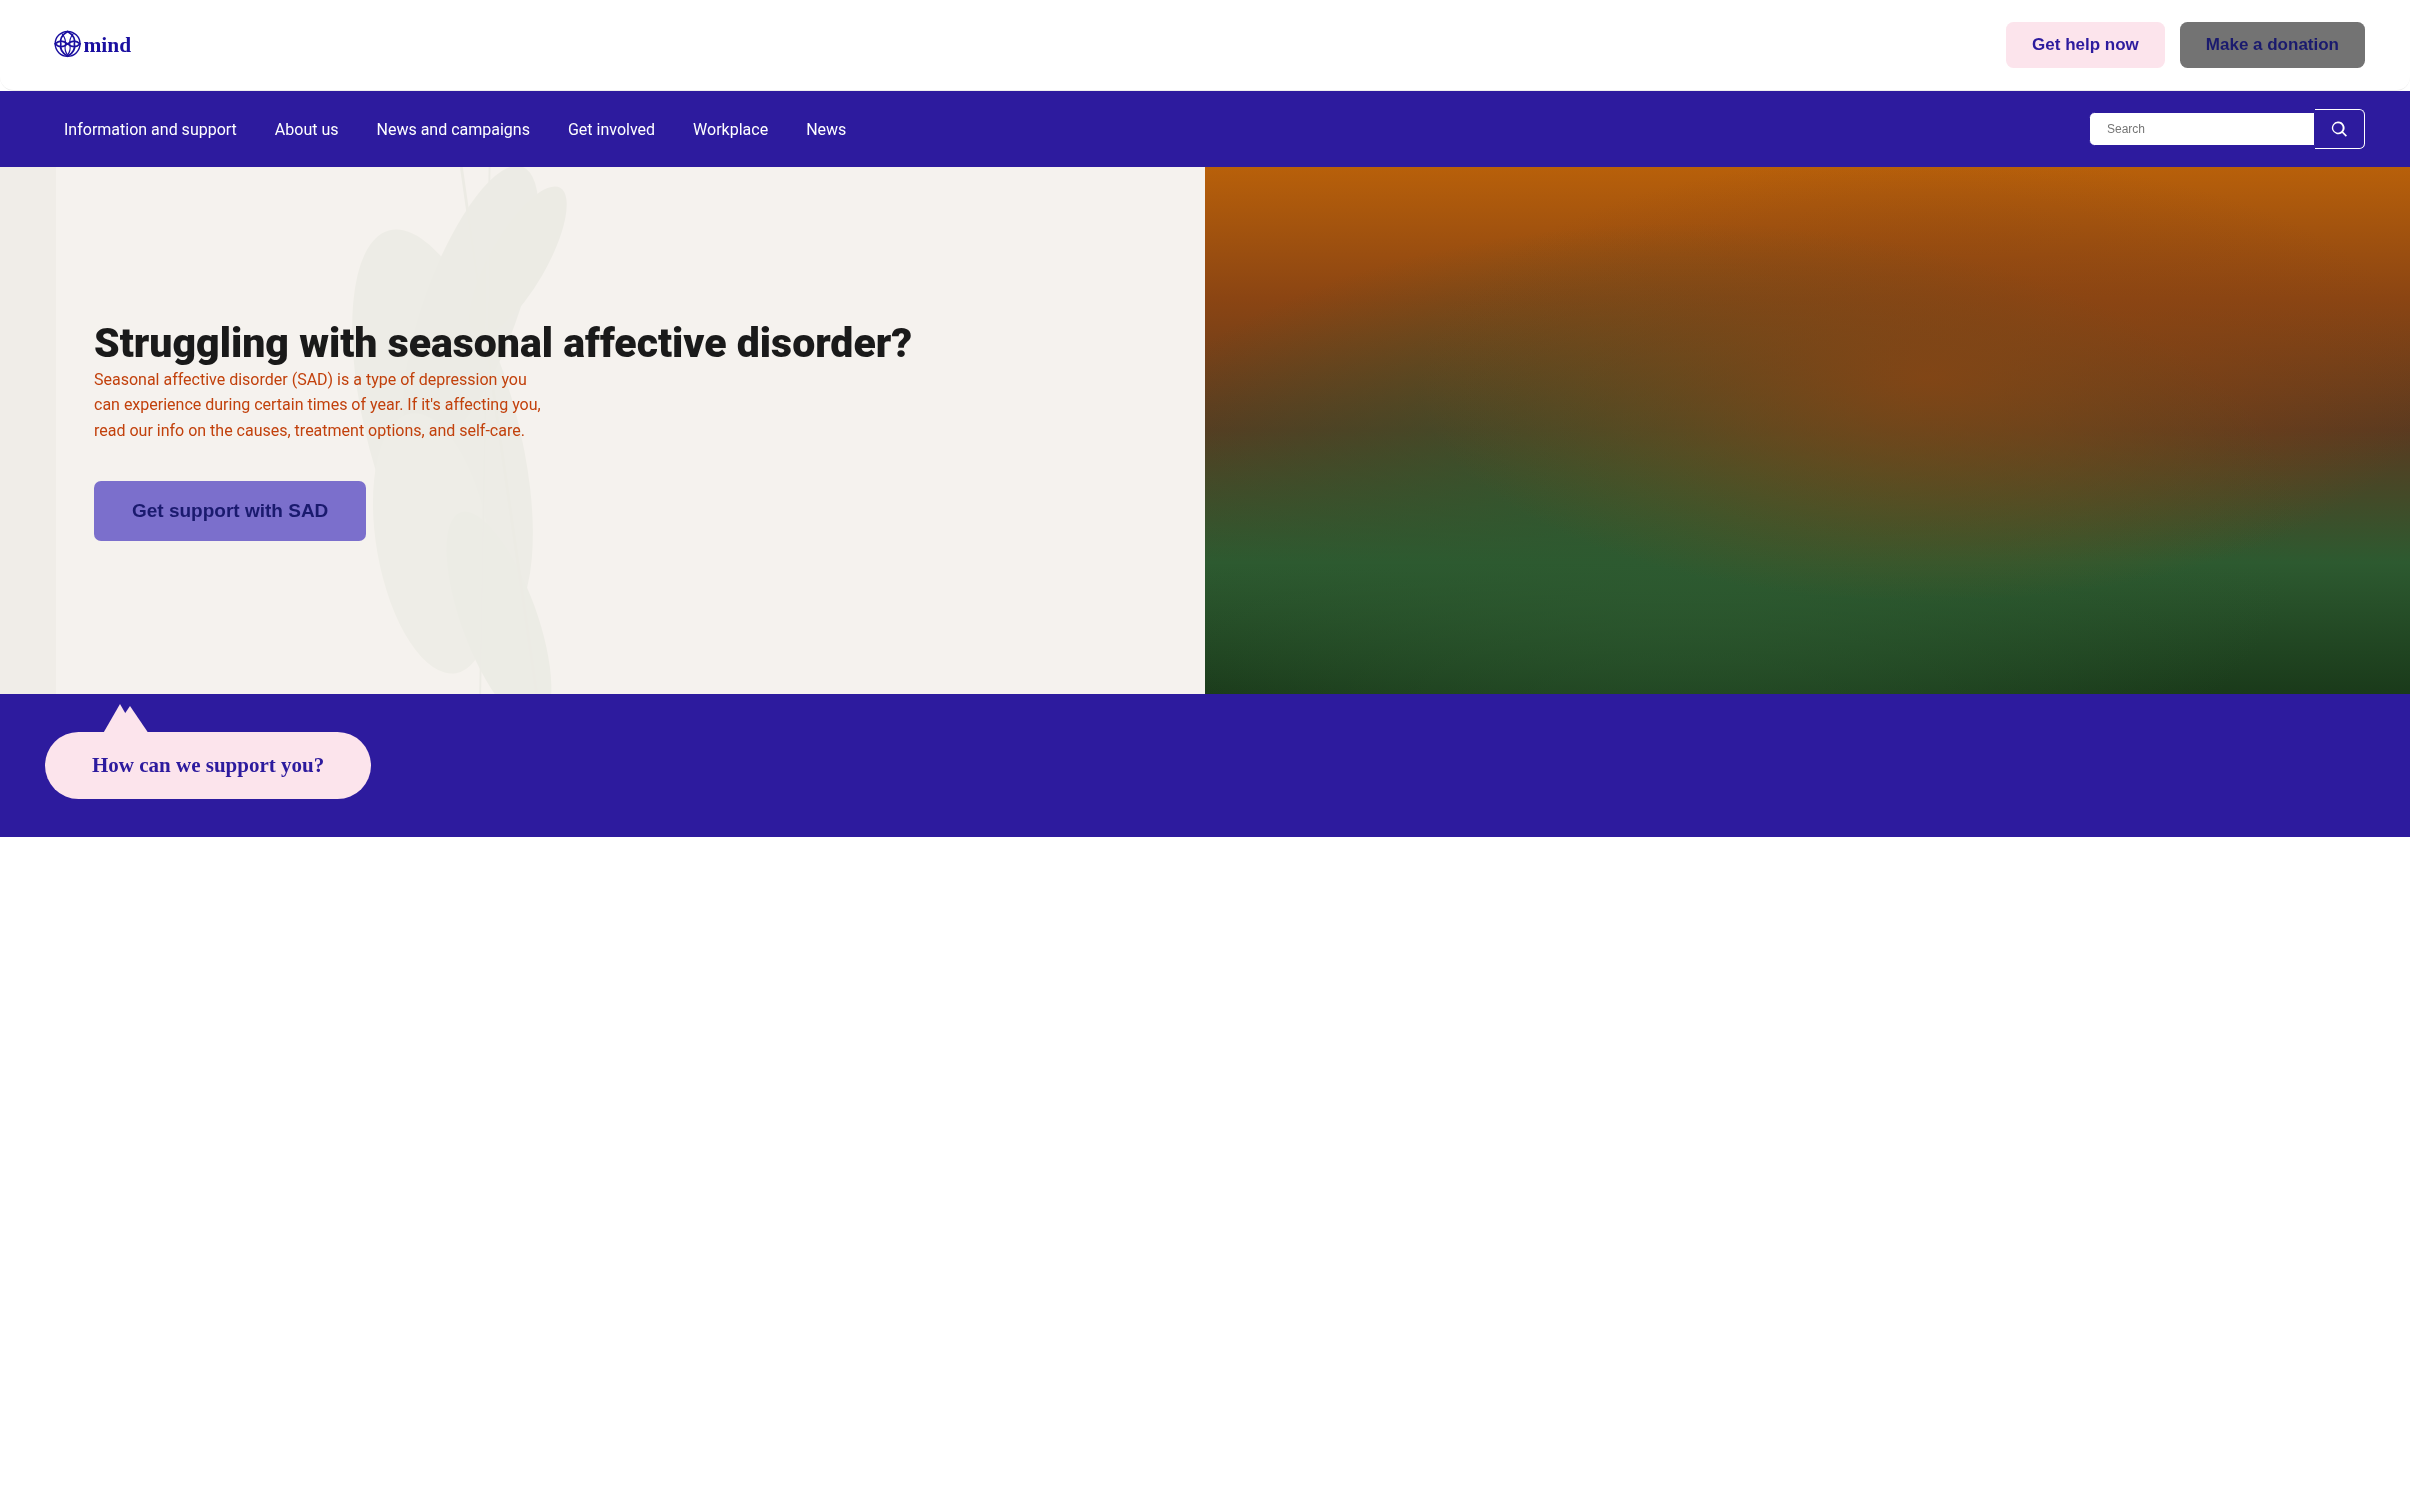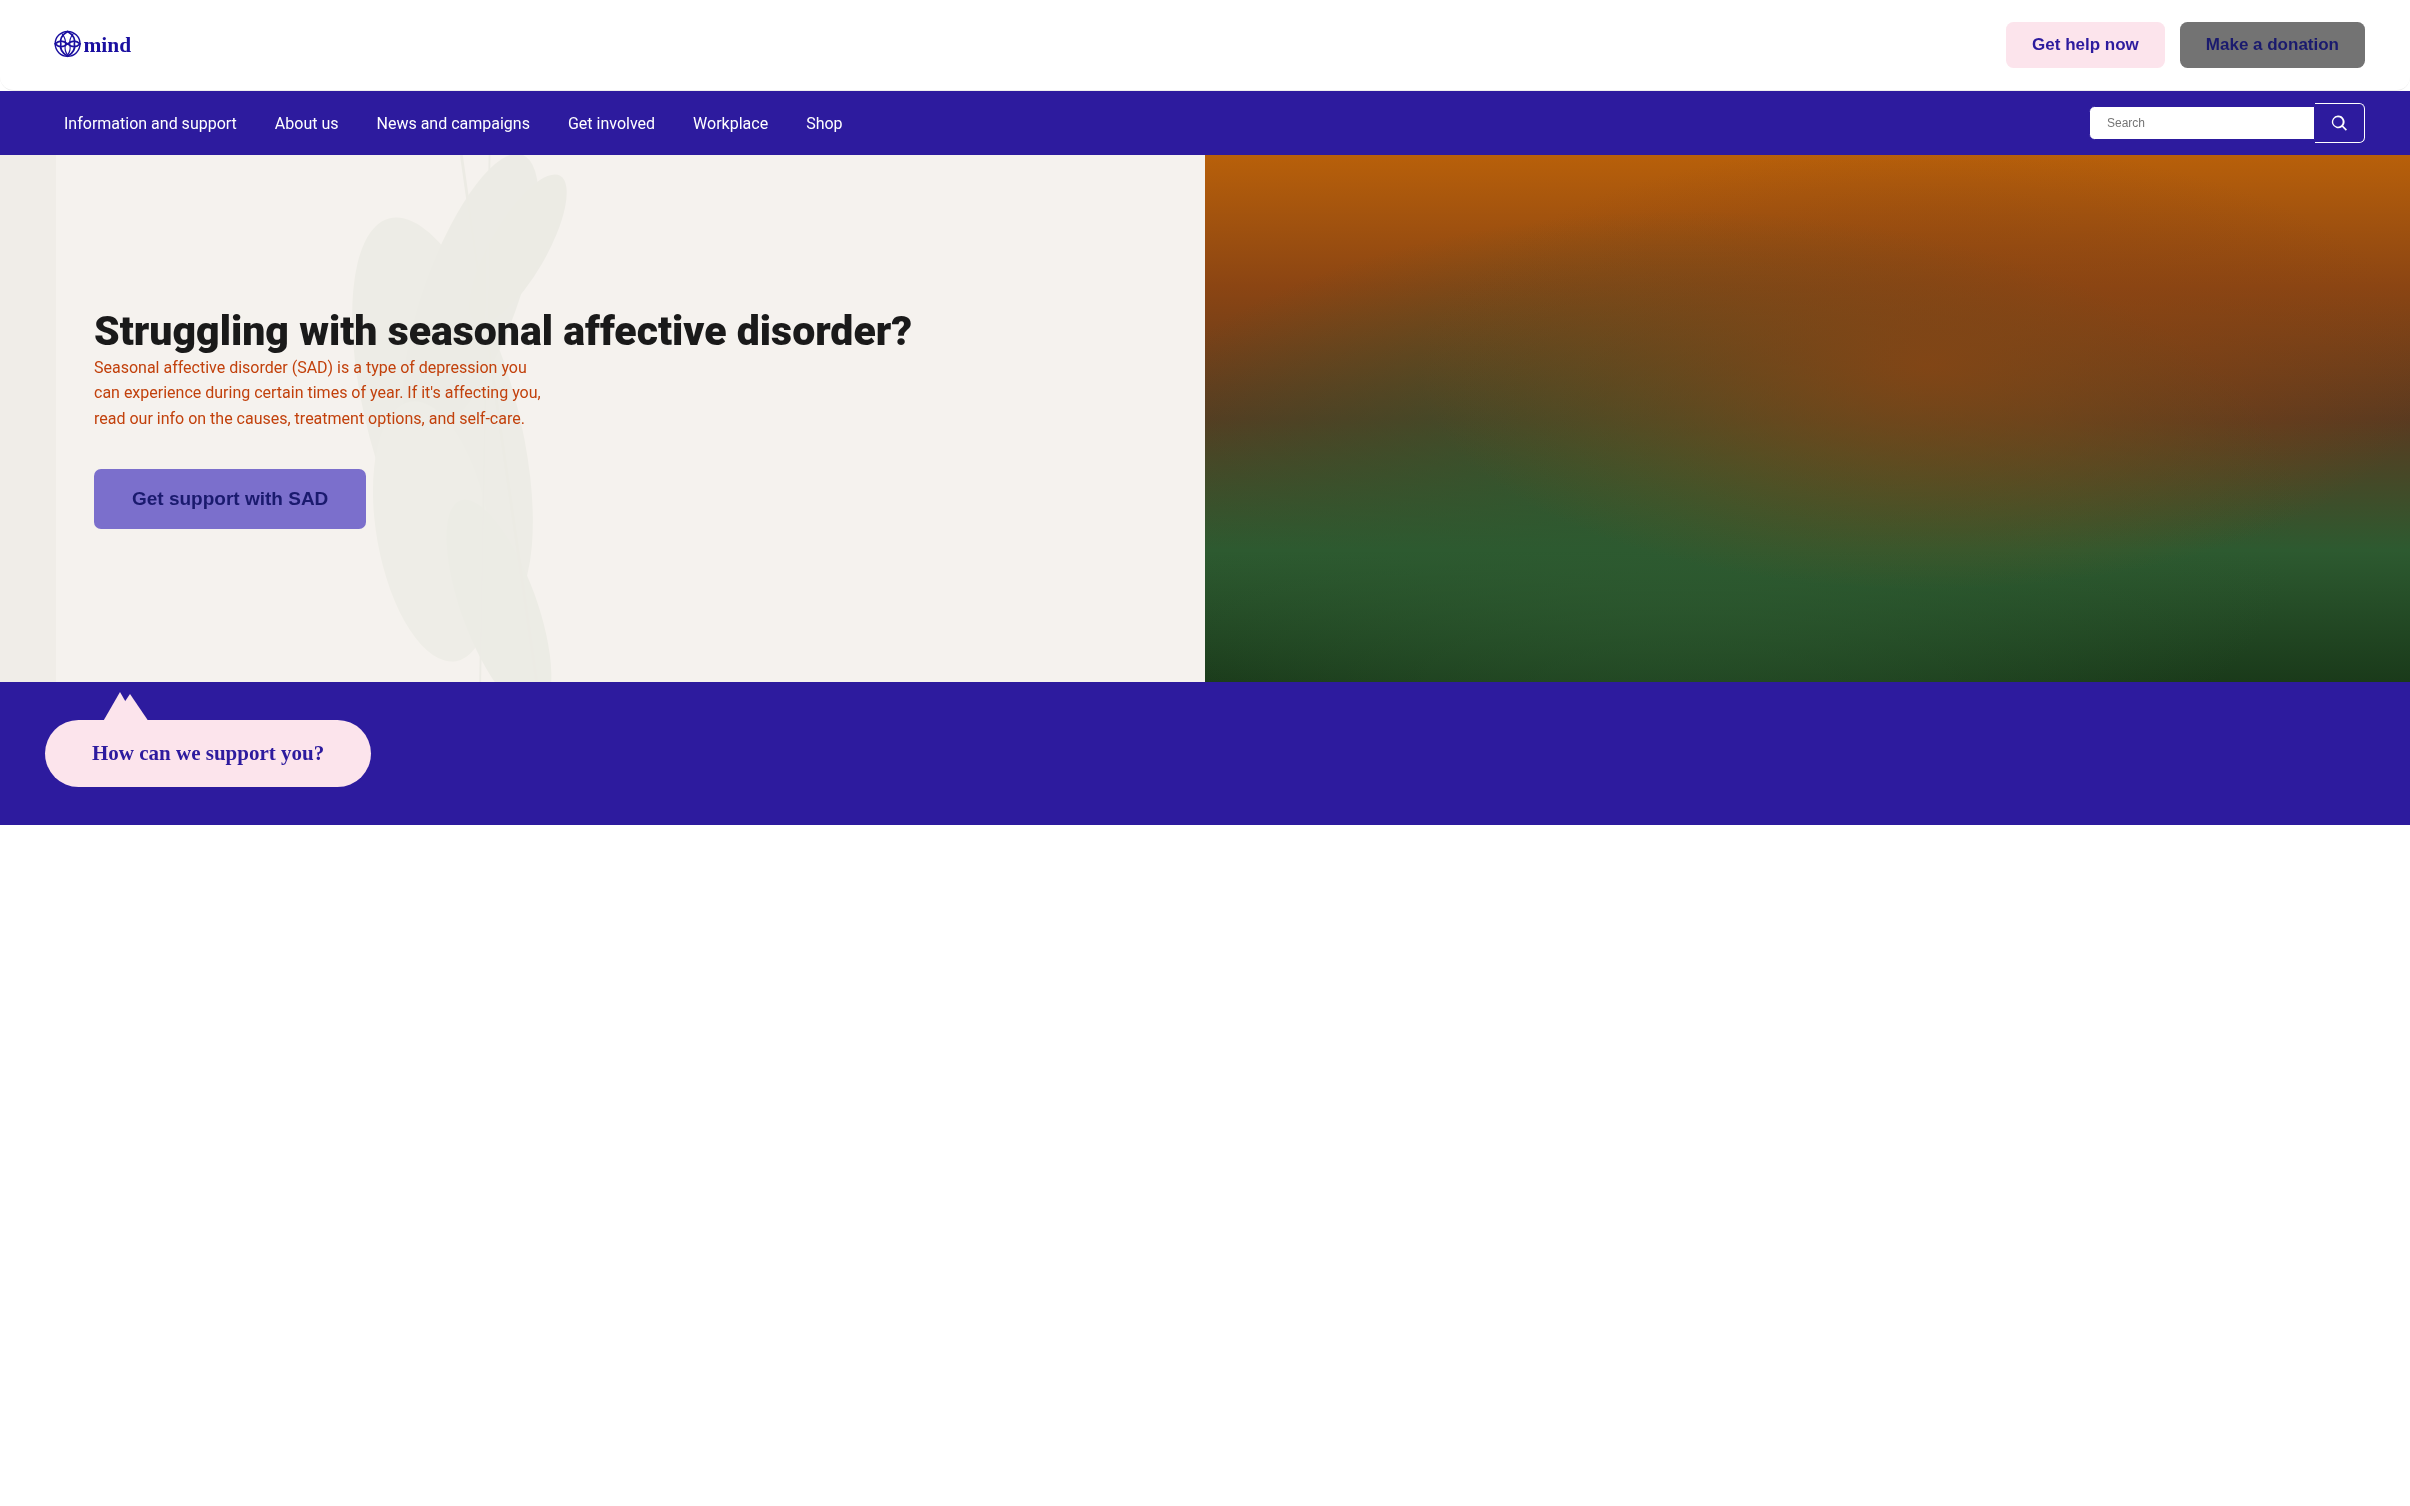"Information and support" .navbar { height: 64px -> 76px }
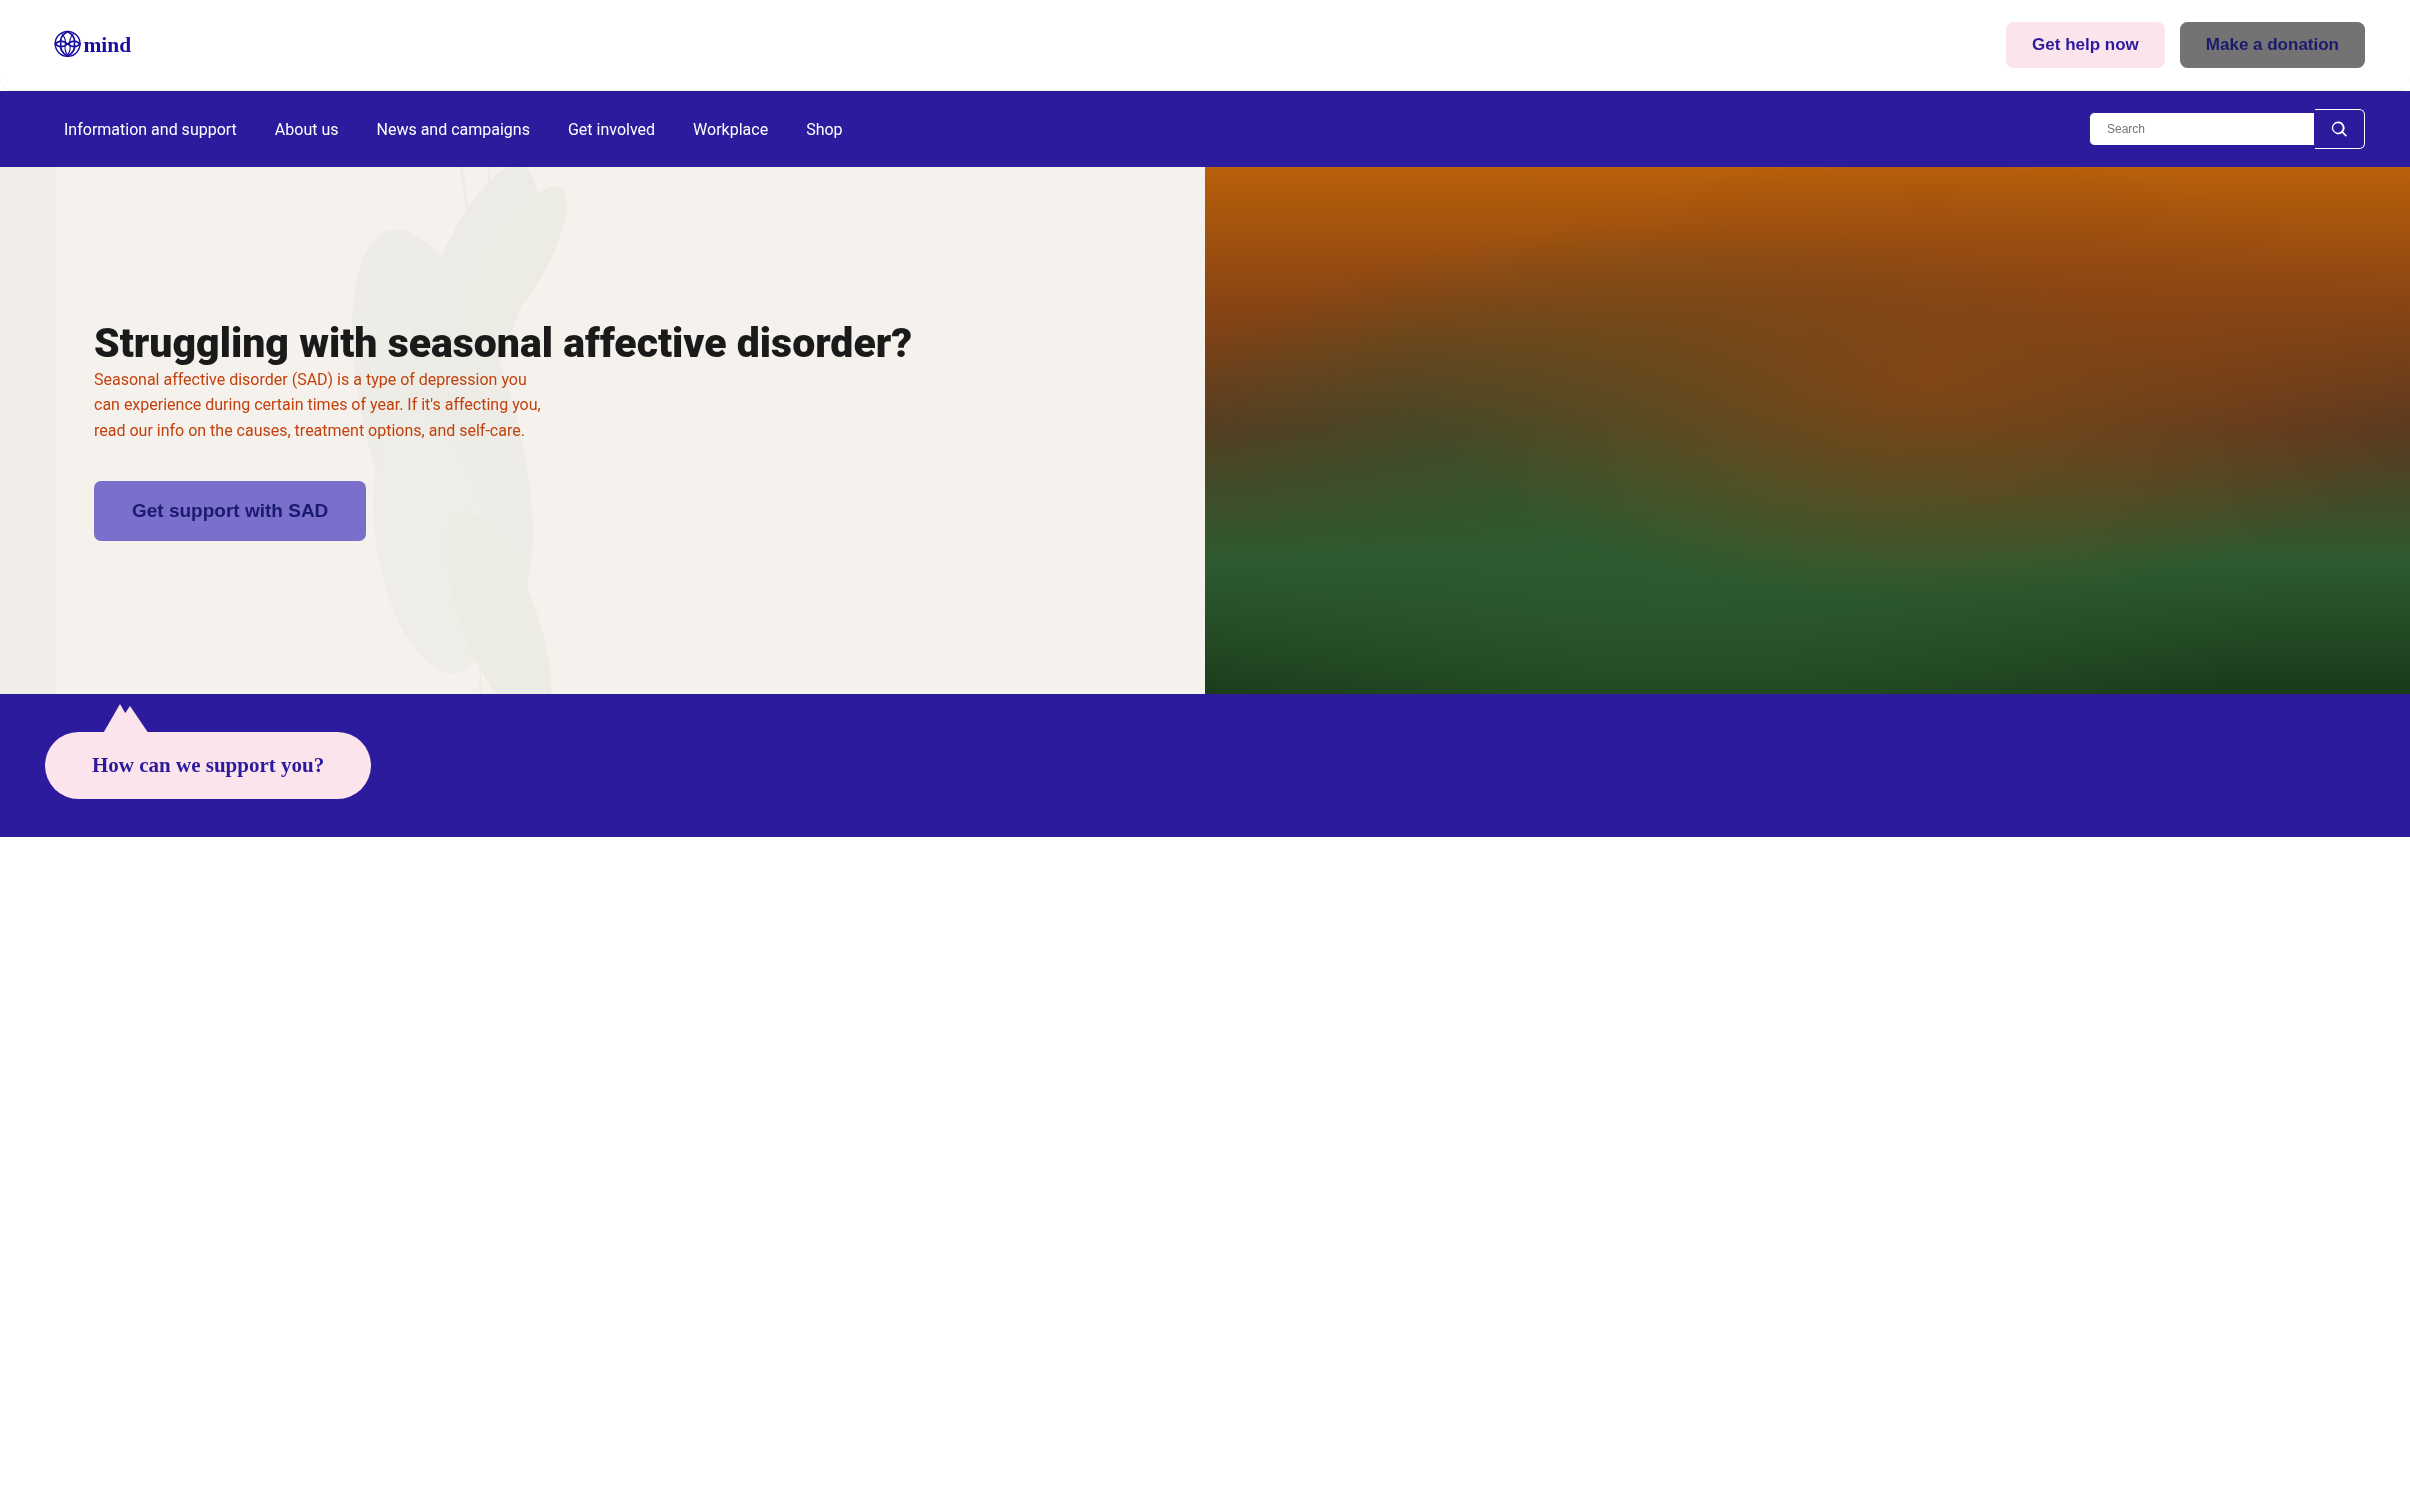"Shop" a { text: Shop -> News }
